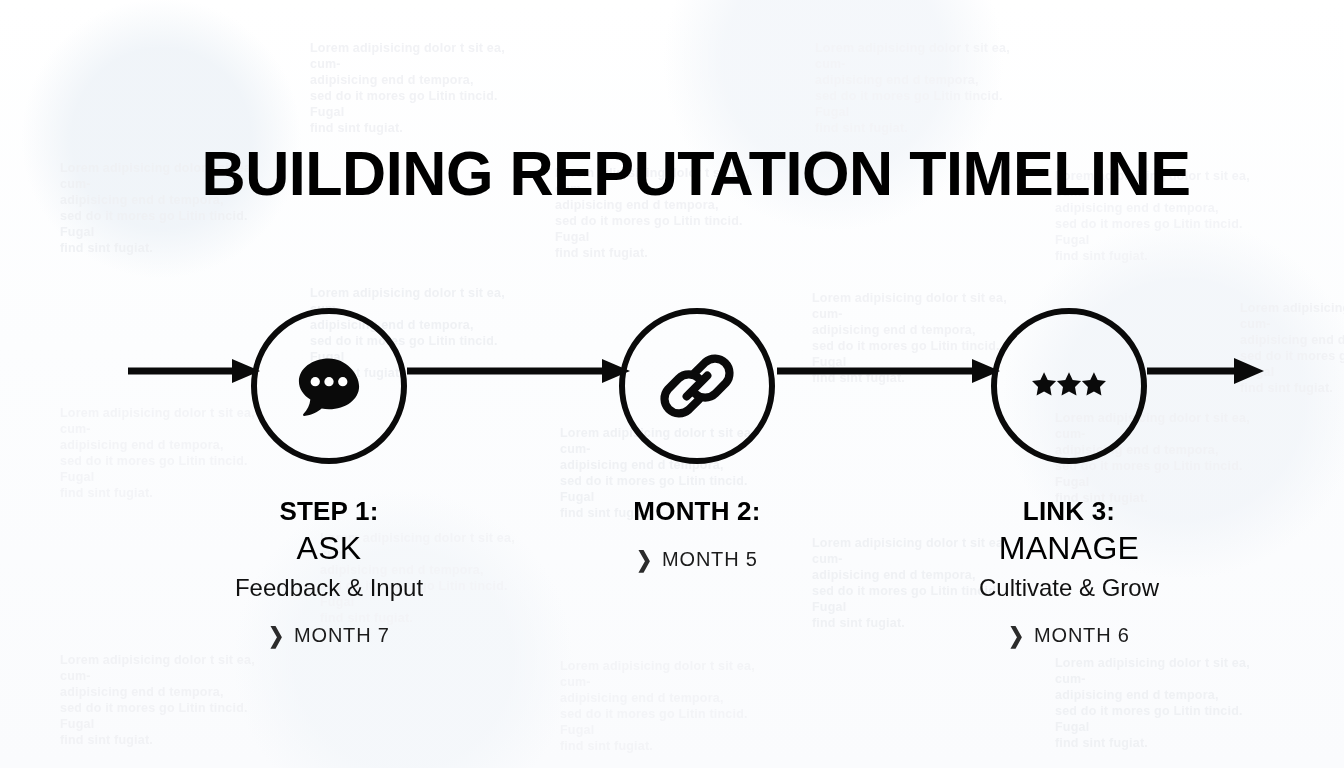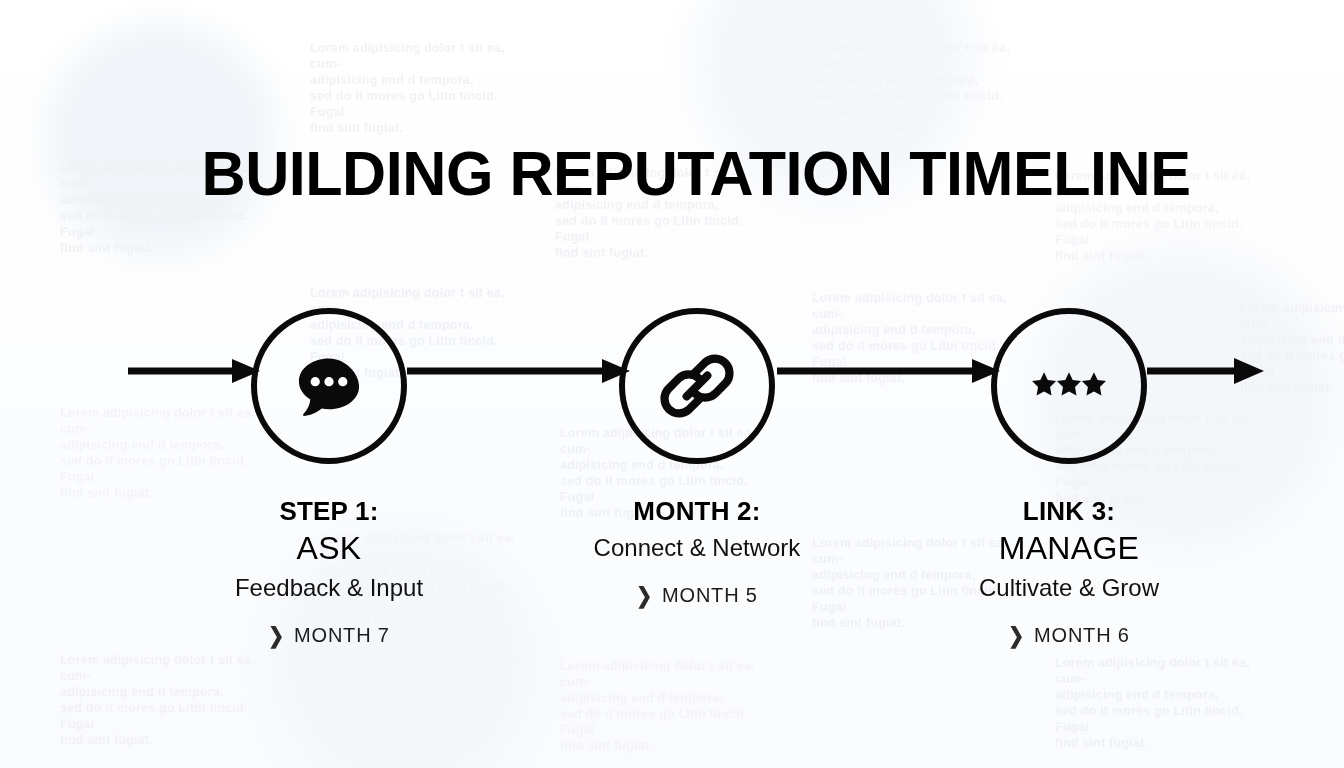"Connect & Network" div.step-desc { html: <div>Connect &amp; Network</div> -> none }
